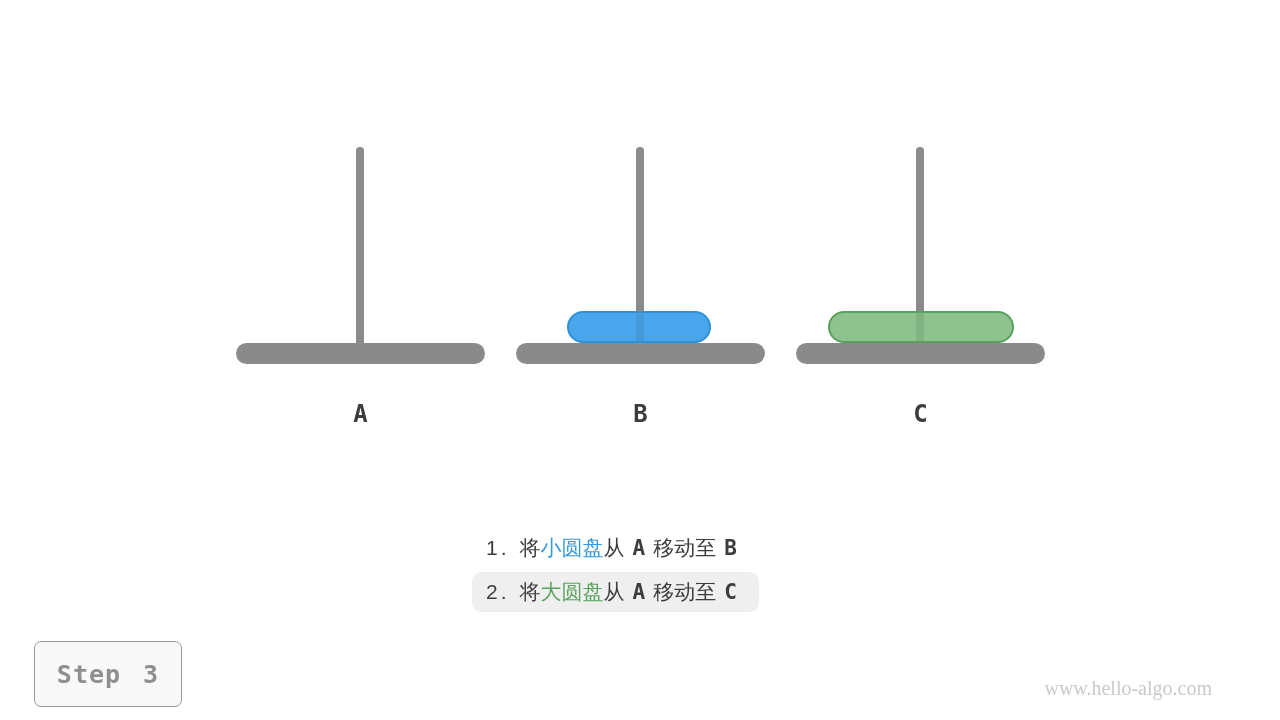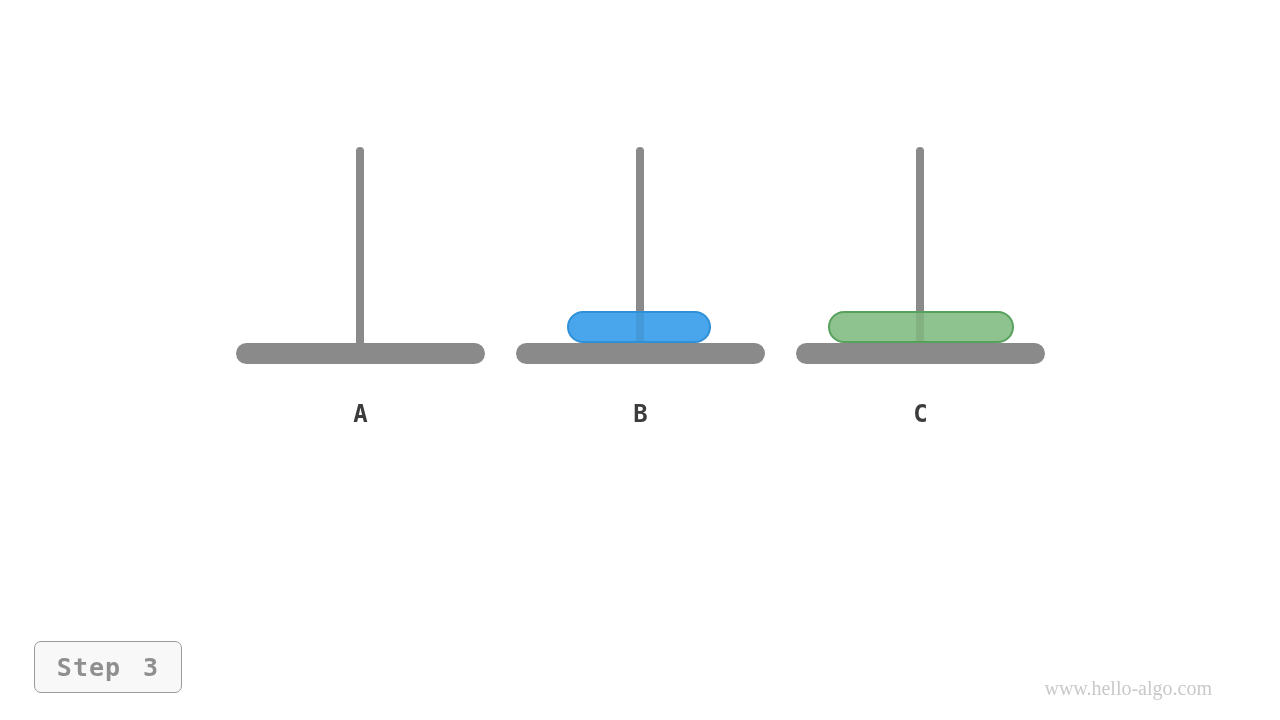"1. 将小圆盘从 A 移动至 B" div.step-line { html: none -> <div><span>1.</span><span>将</span><span>小圆盘</span><span>从</span><span>A</span><span>移动至</span><span>B</span></div> }
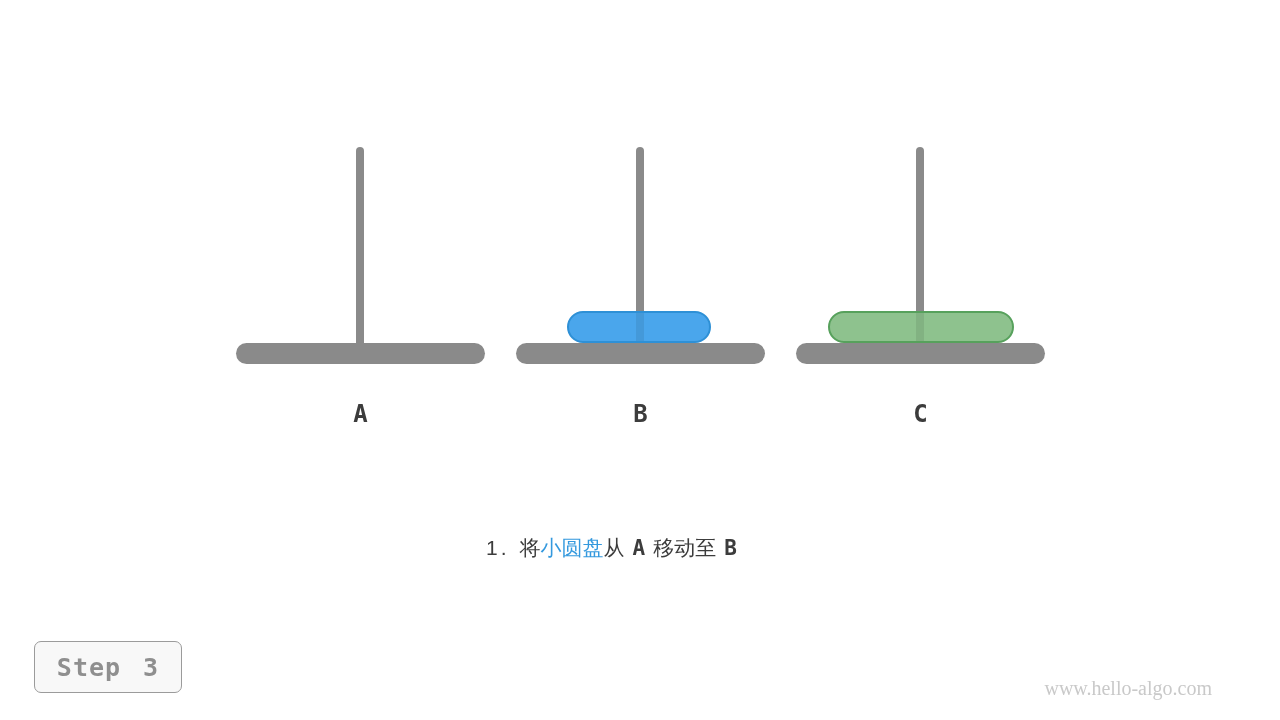"2. 将大圆盘从 A 移动至 C" div.step-line { html: none -> <div><span>2.</span><span>将</span><span>大圆盘</span><span>从</span><span>A</span><span>移动至</span><span>C</span></div> }
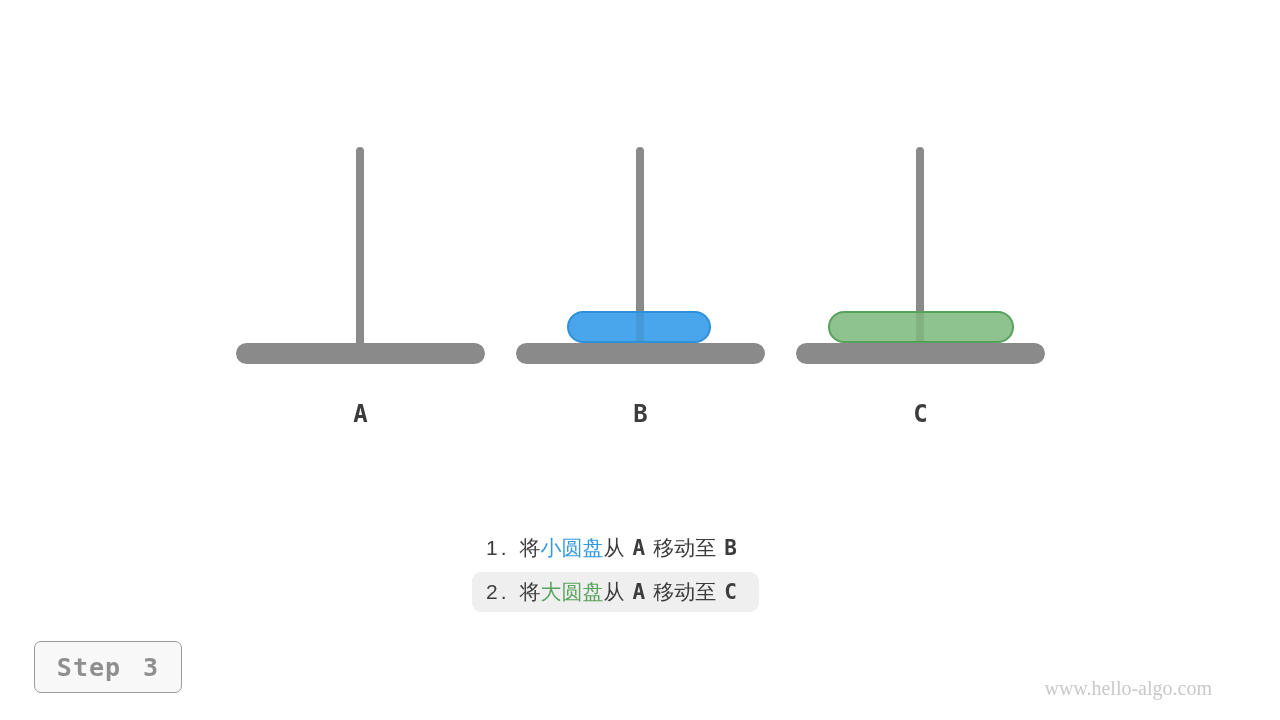"Step 3" .step-badge { height: 52px -> 66px }
